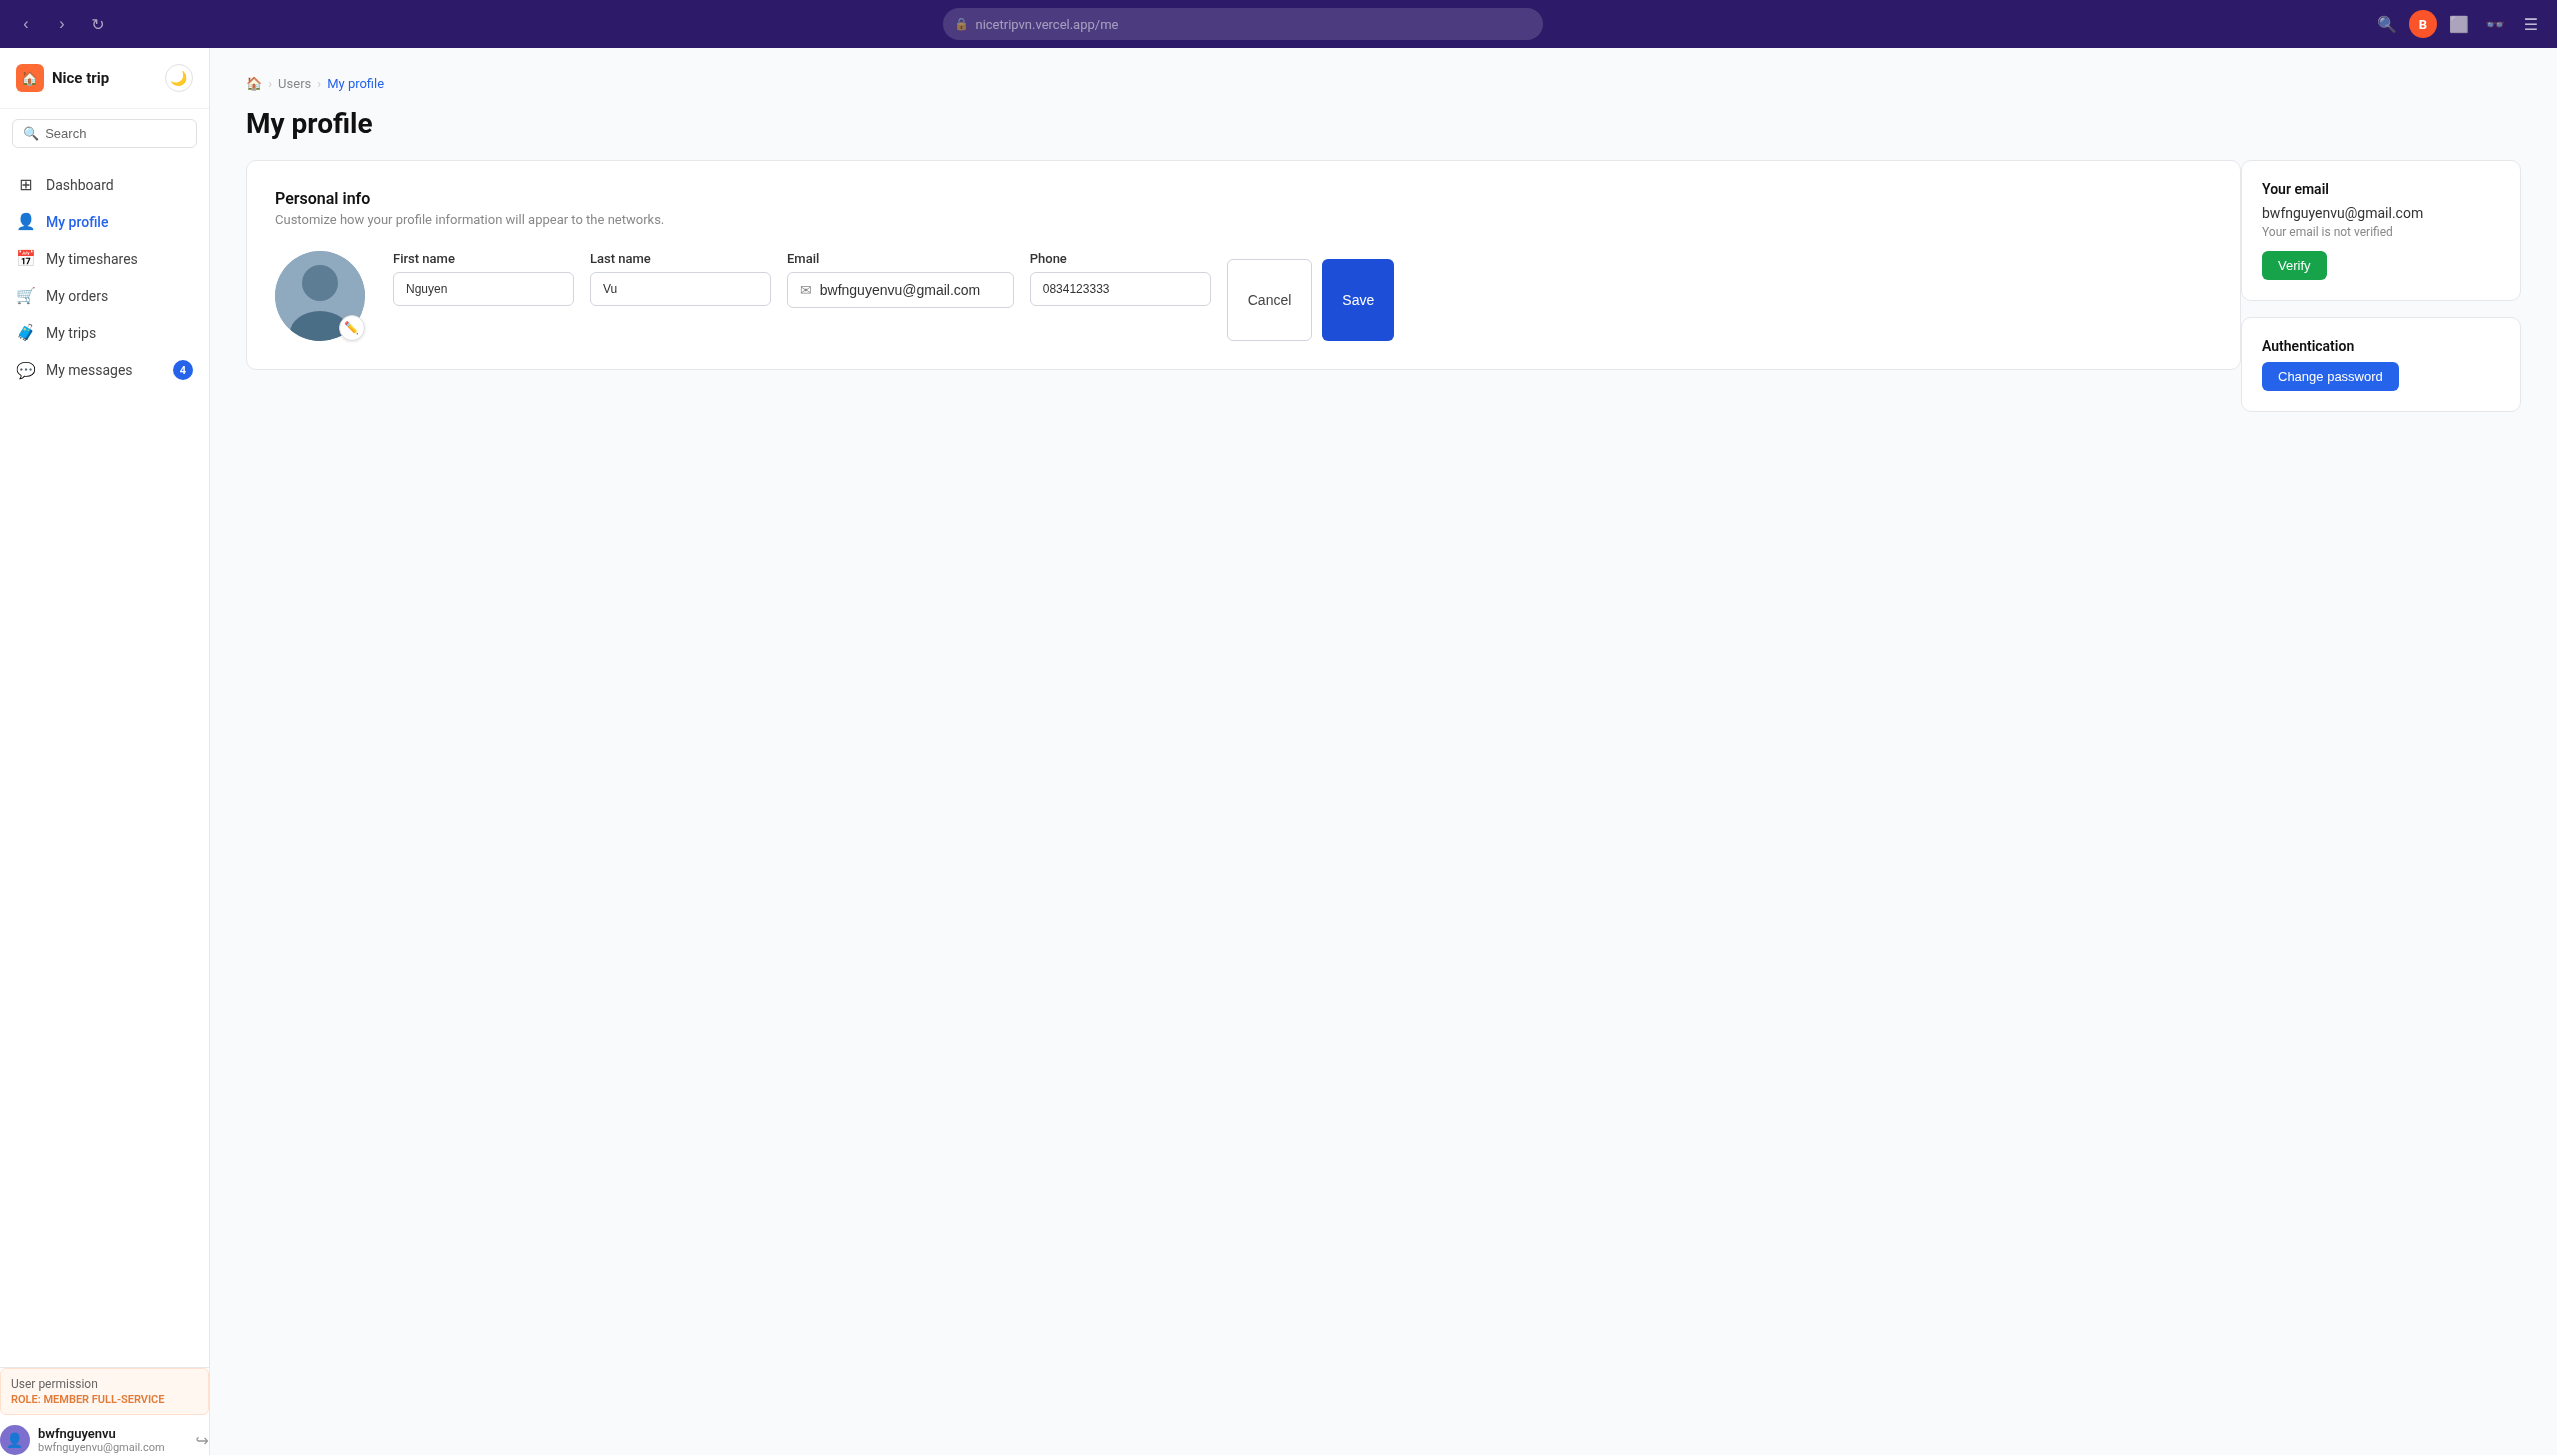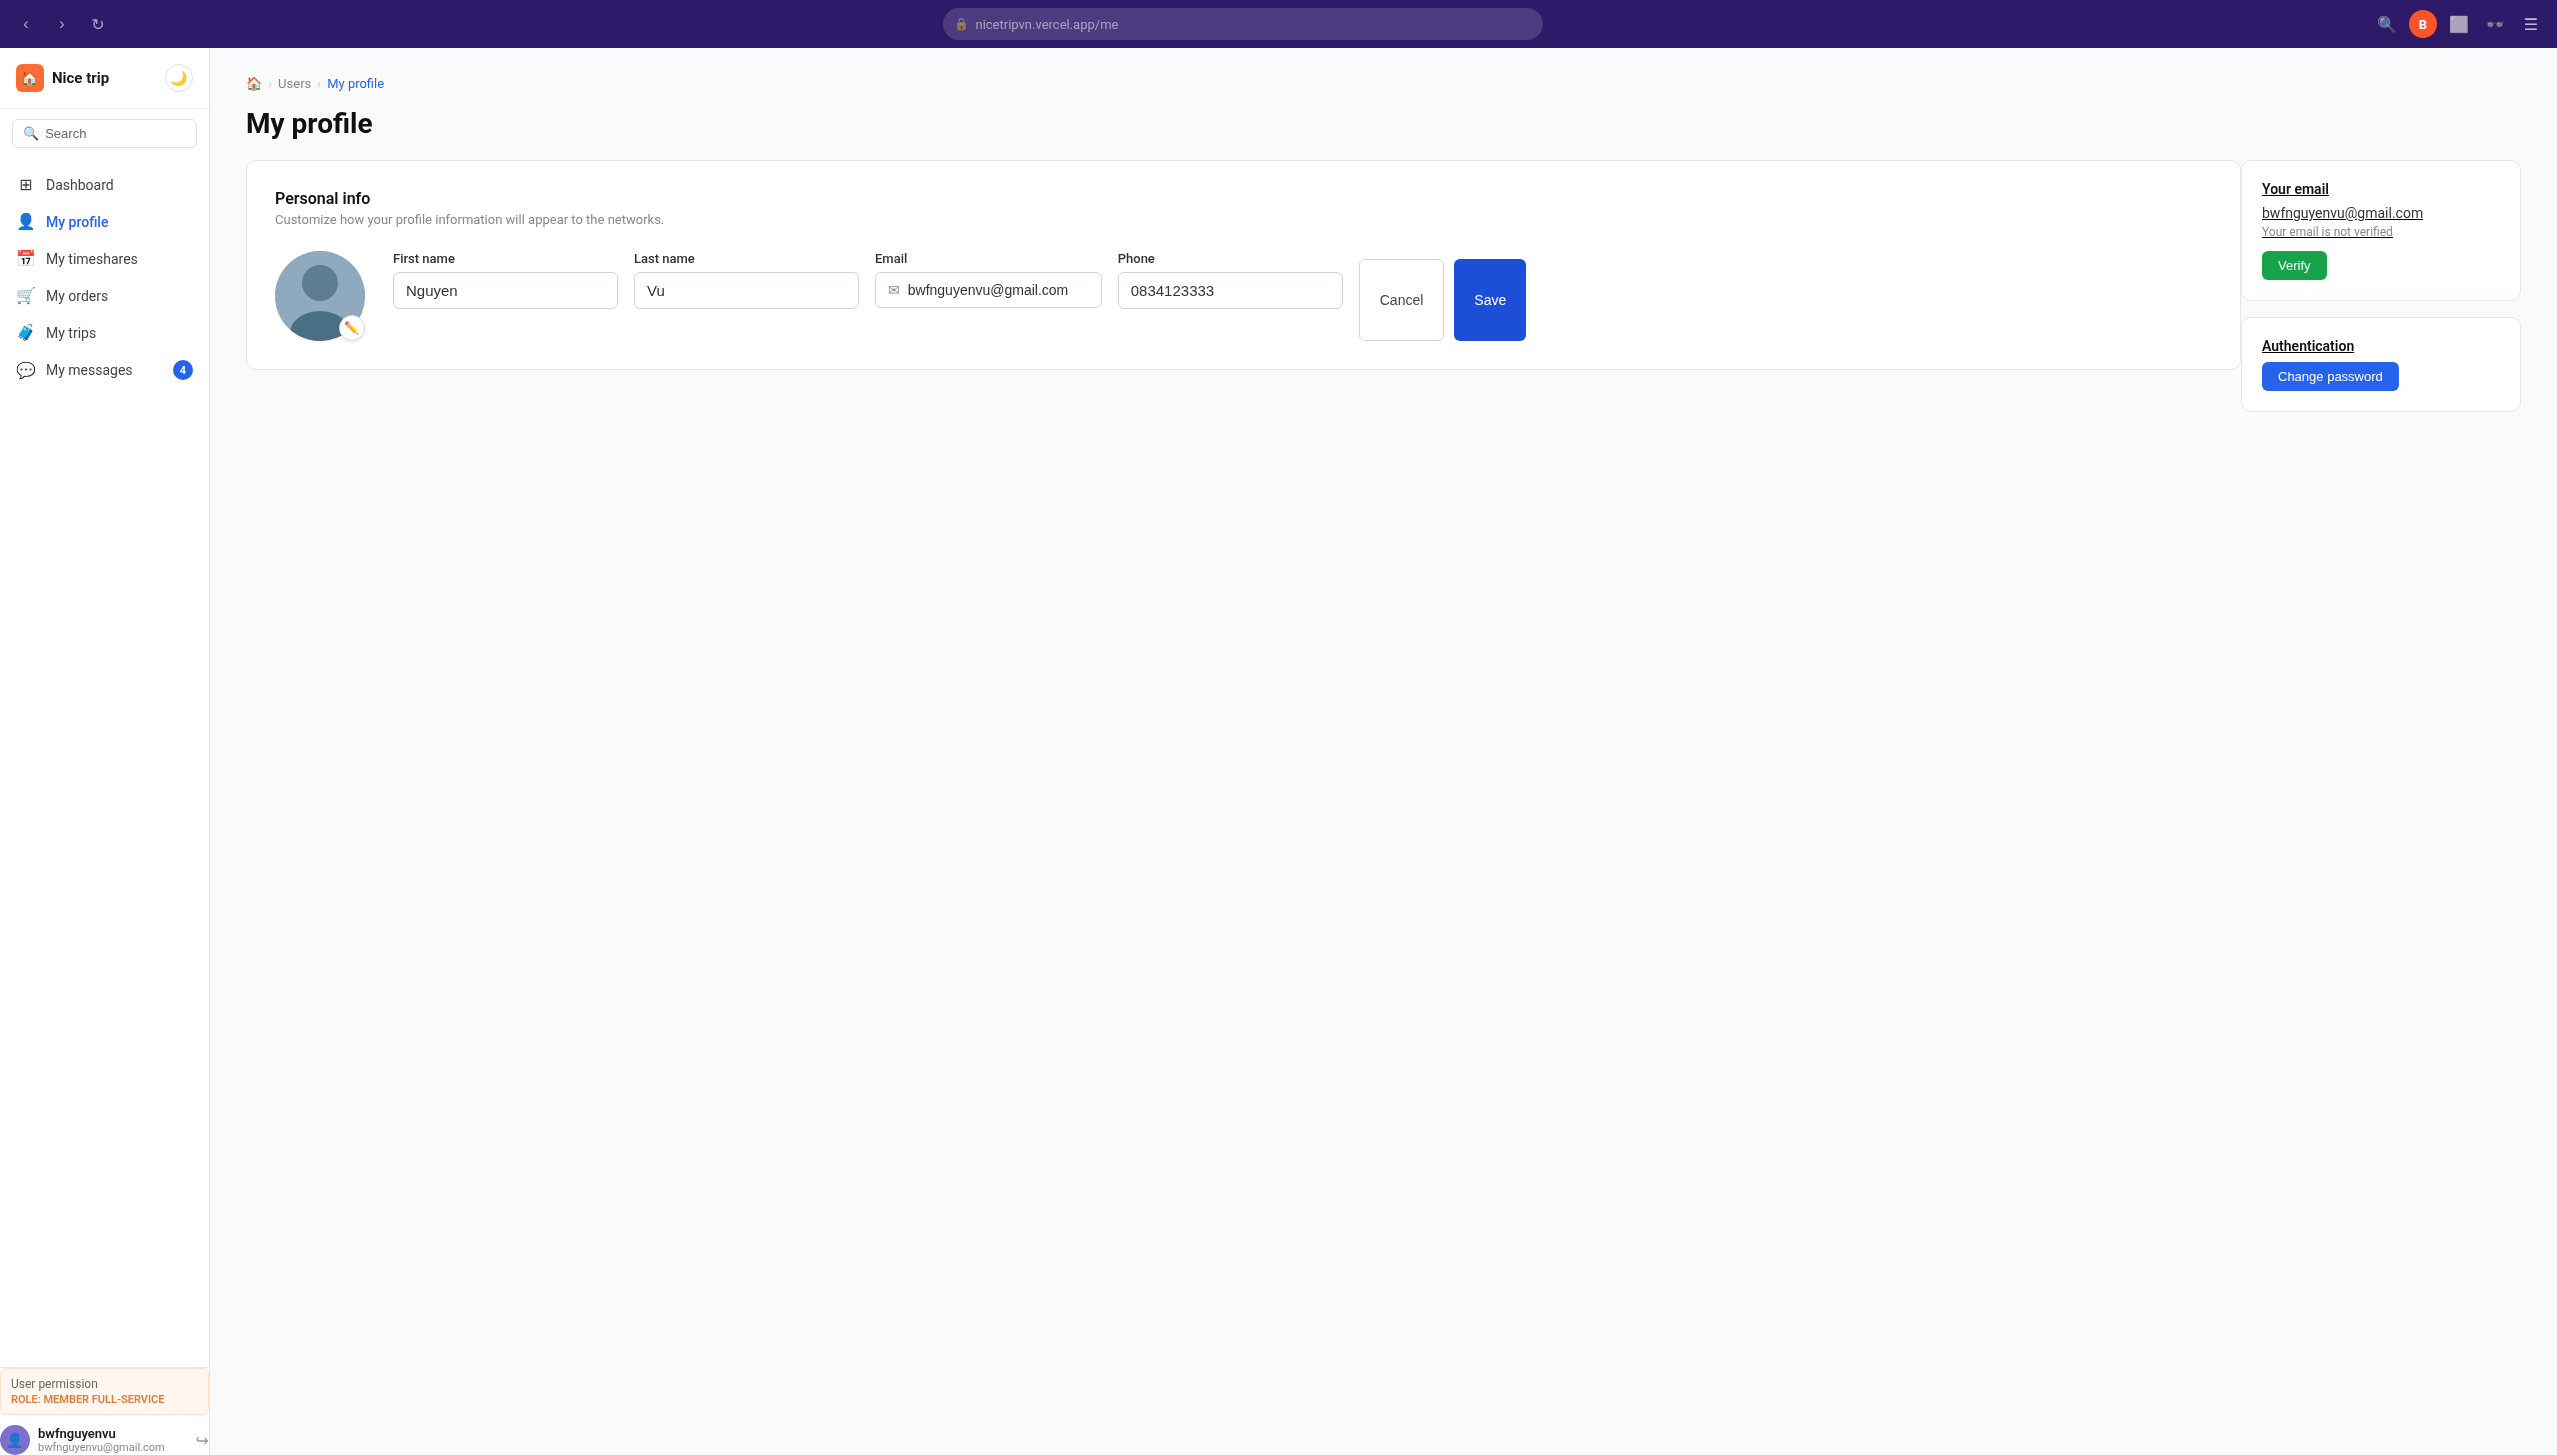"Your email" .right-cards { text-decoration: underline -> none }
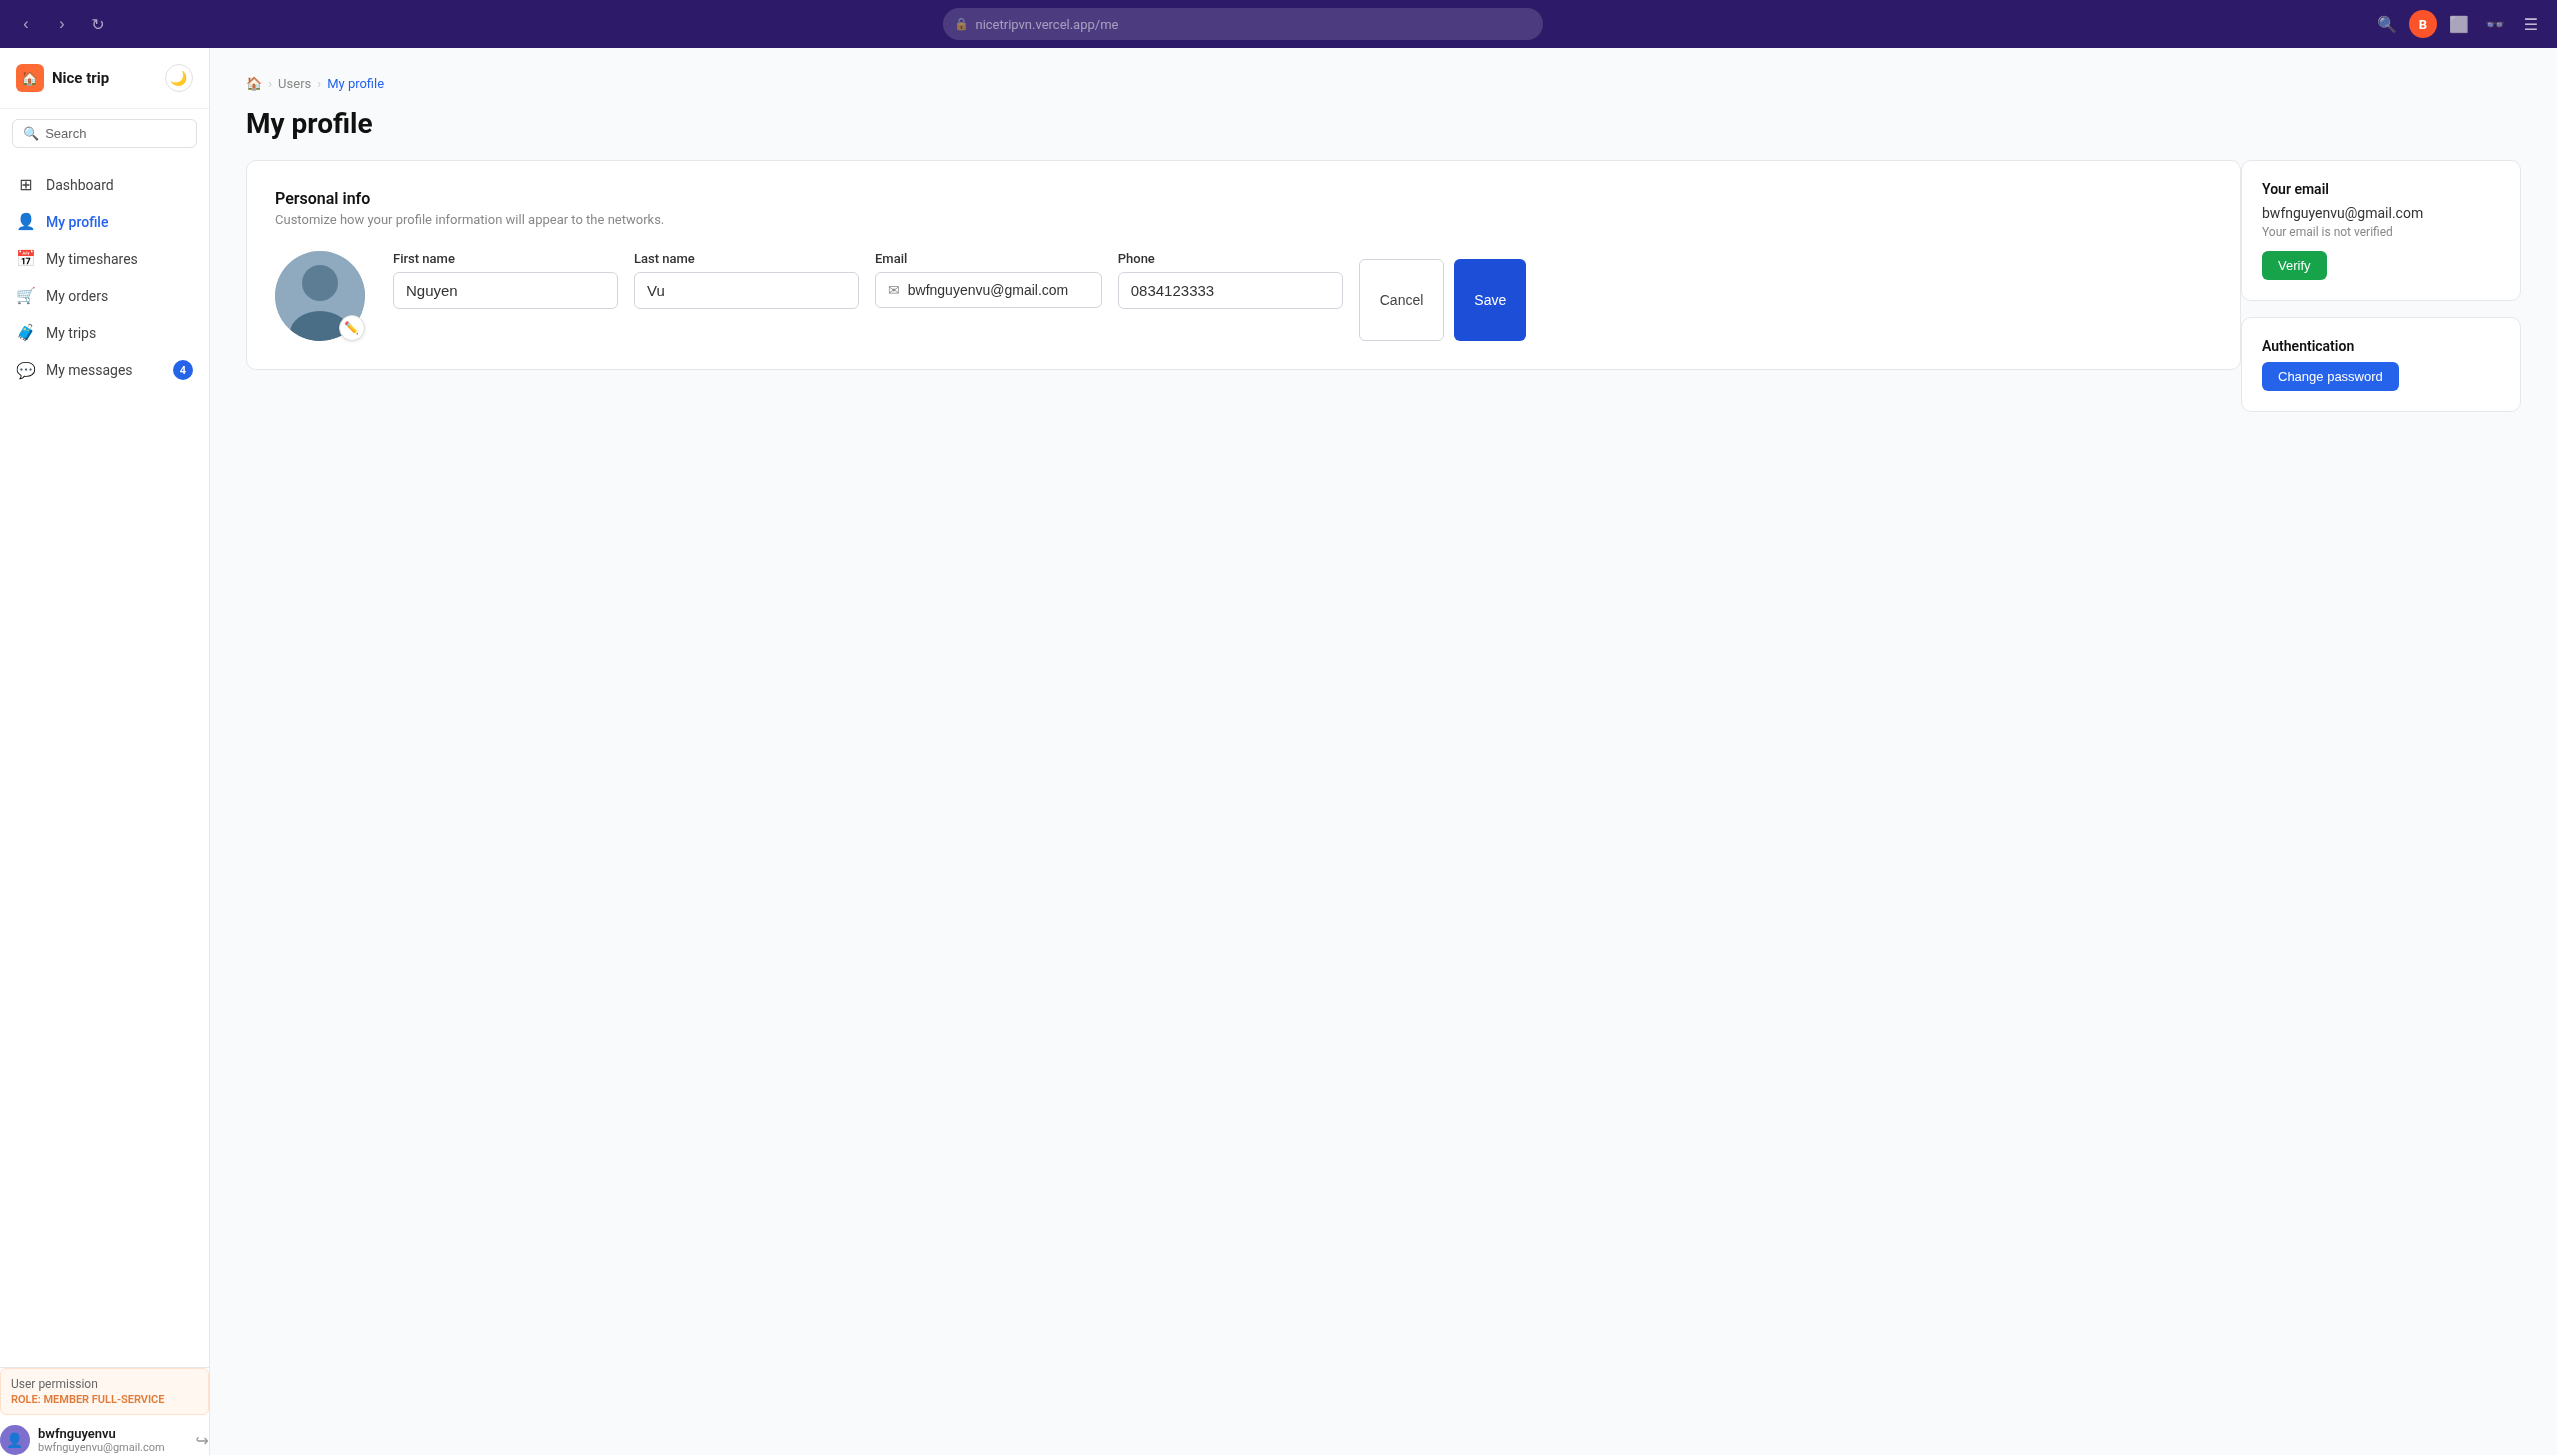"Nguyen" .form-input { font-size: 15px -> 12px }
